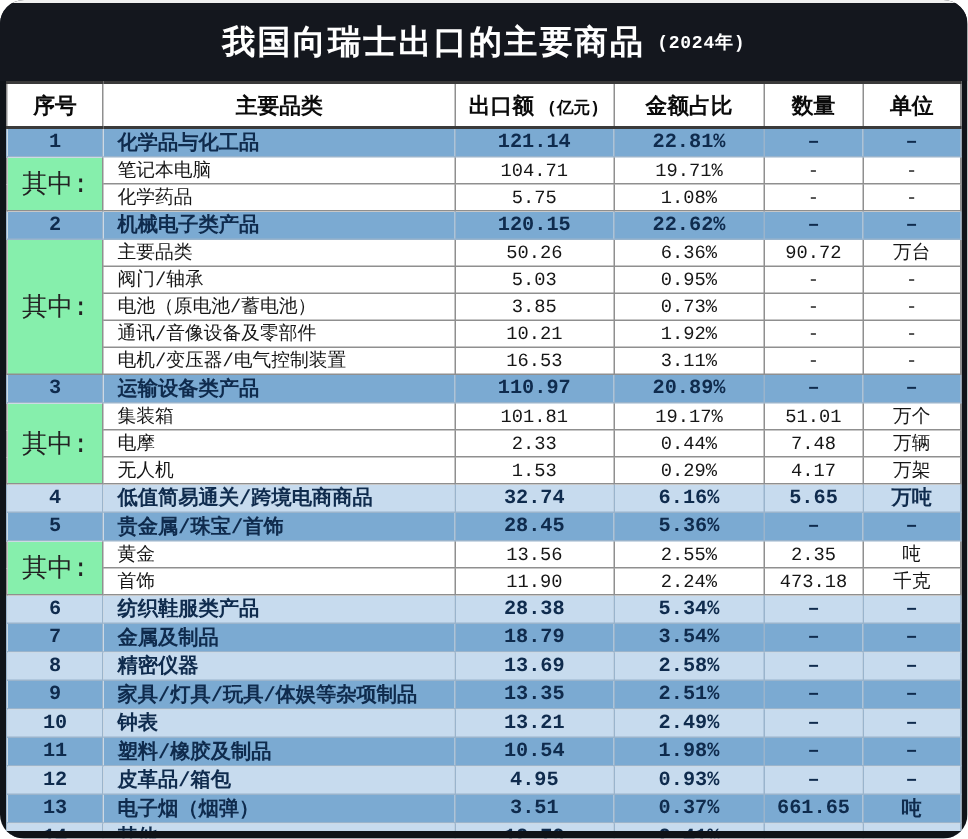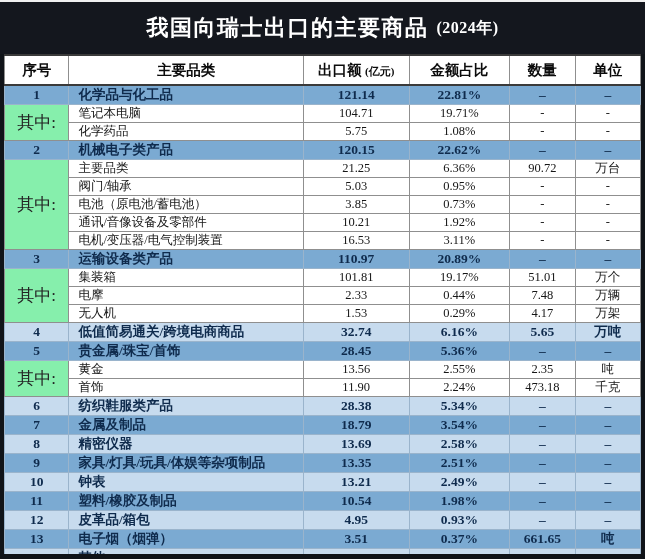"我国向瑞士出口的主要商品" .screen { border-radius: none -> 16px; font-family: Liberation Serif, serif -> Liberation Mono, monospace }
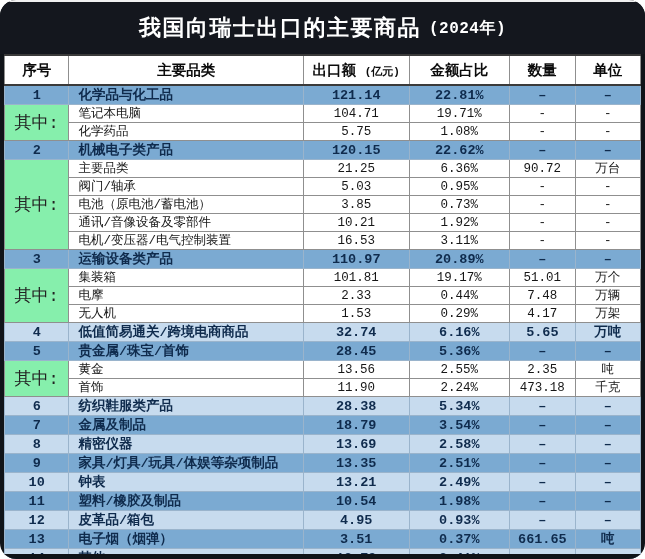"(2024年)" .title-year { font-size: 16px -> 12px }
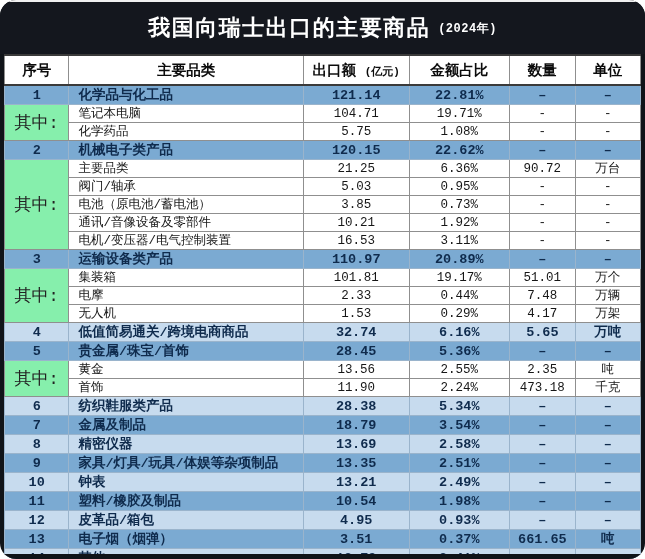"21.25" td { text: 21.25 -> 50.26 }
